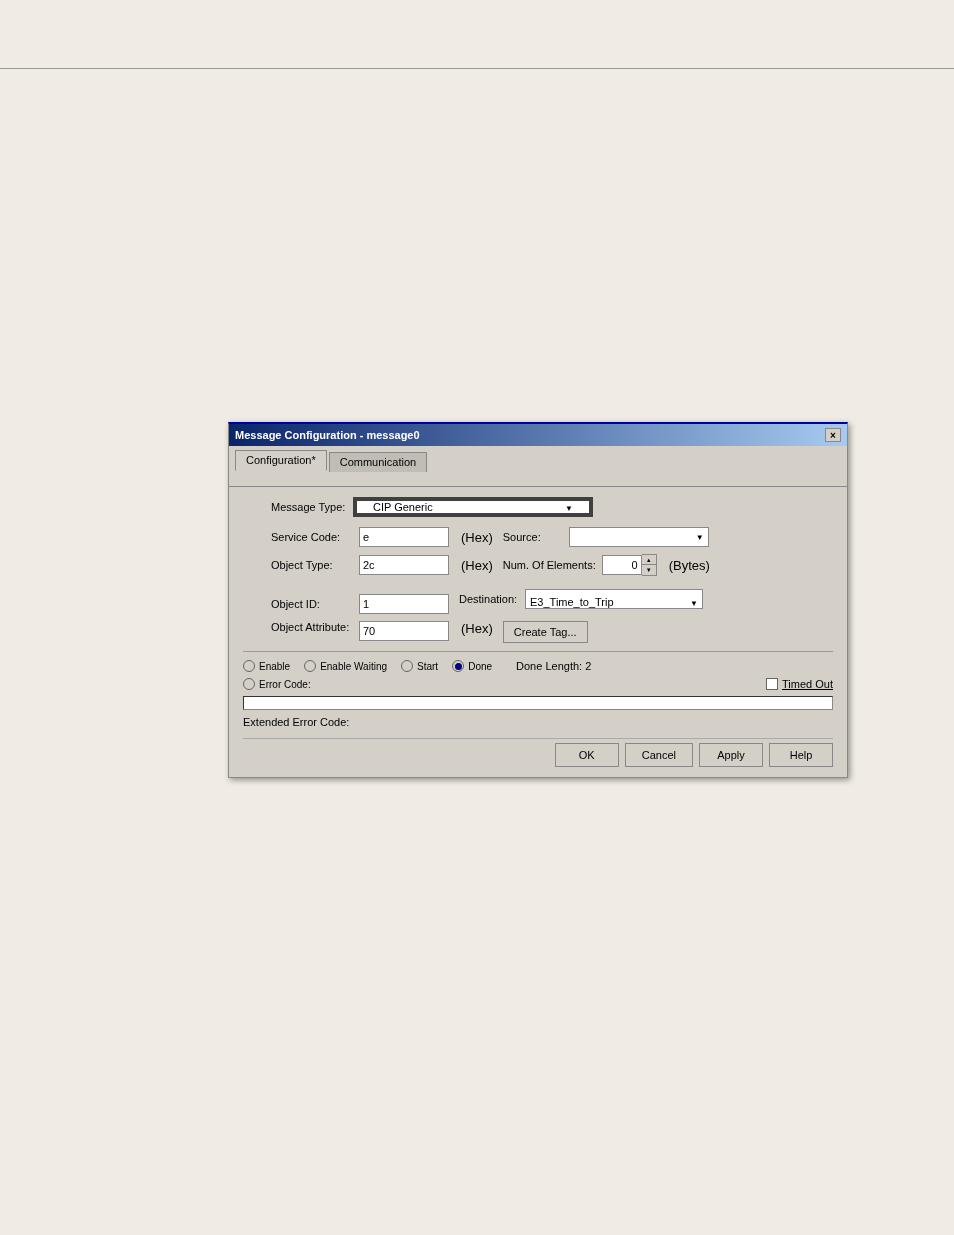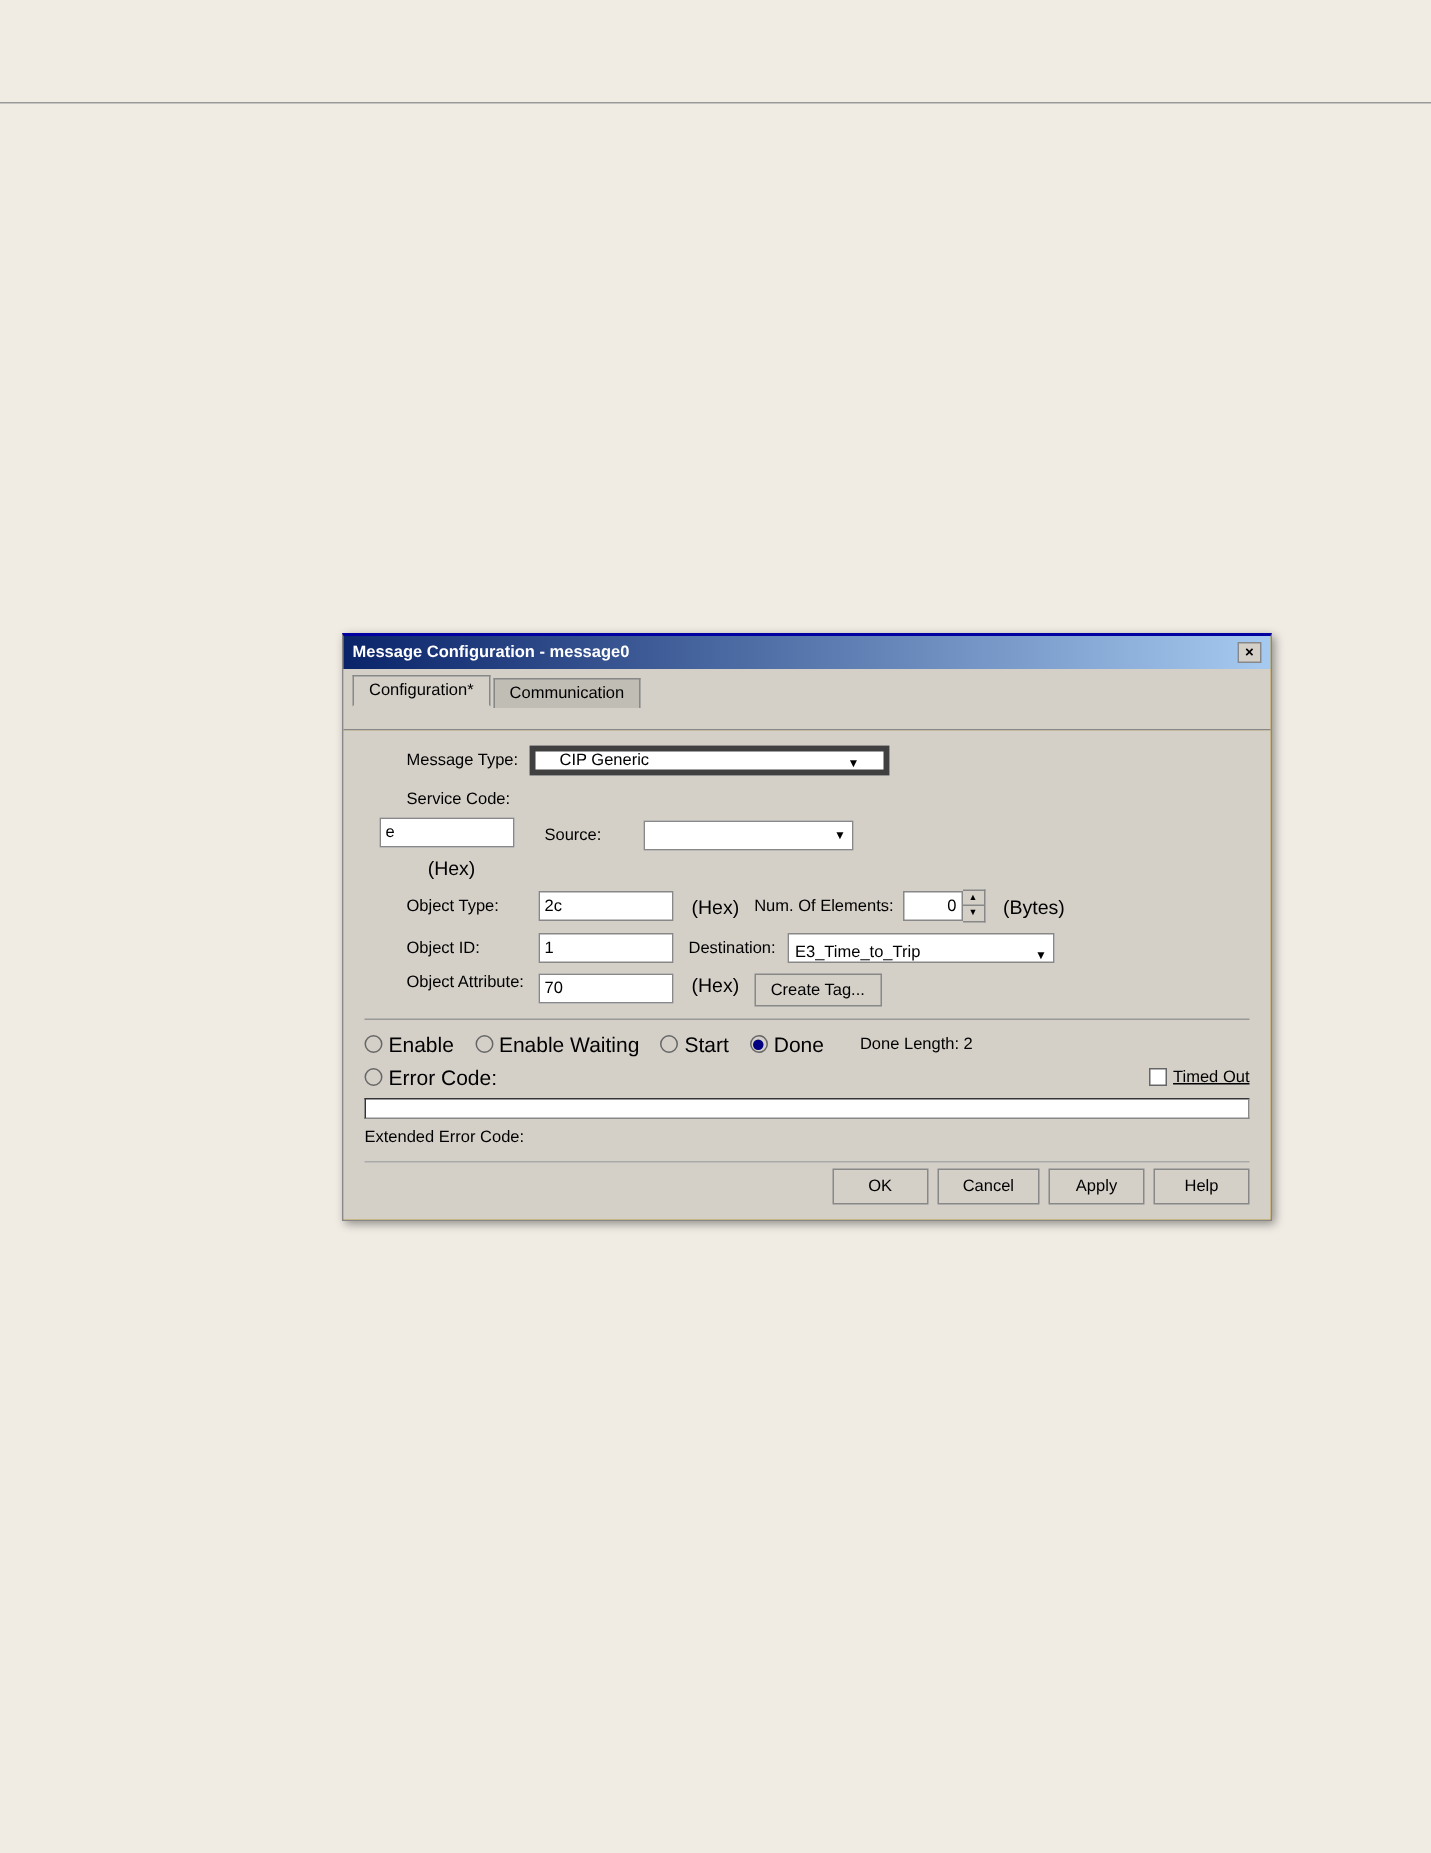"Service Code:" div.left-col { flex-direction: column -> none }
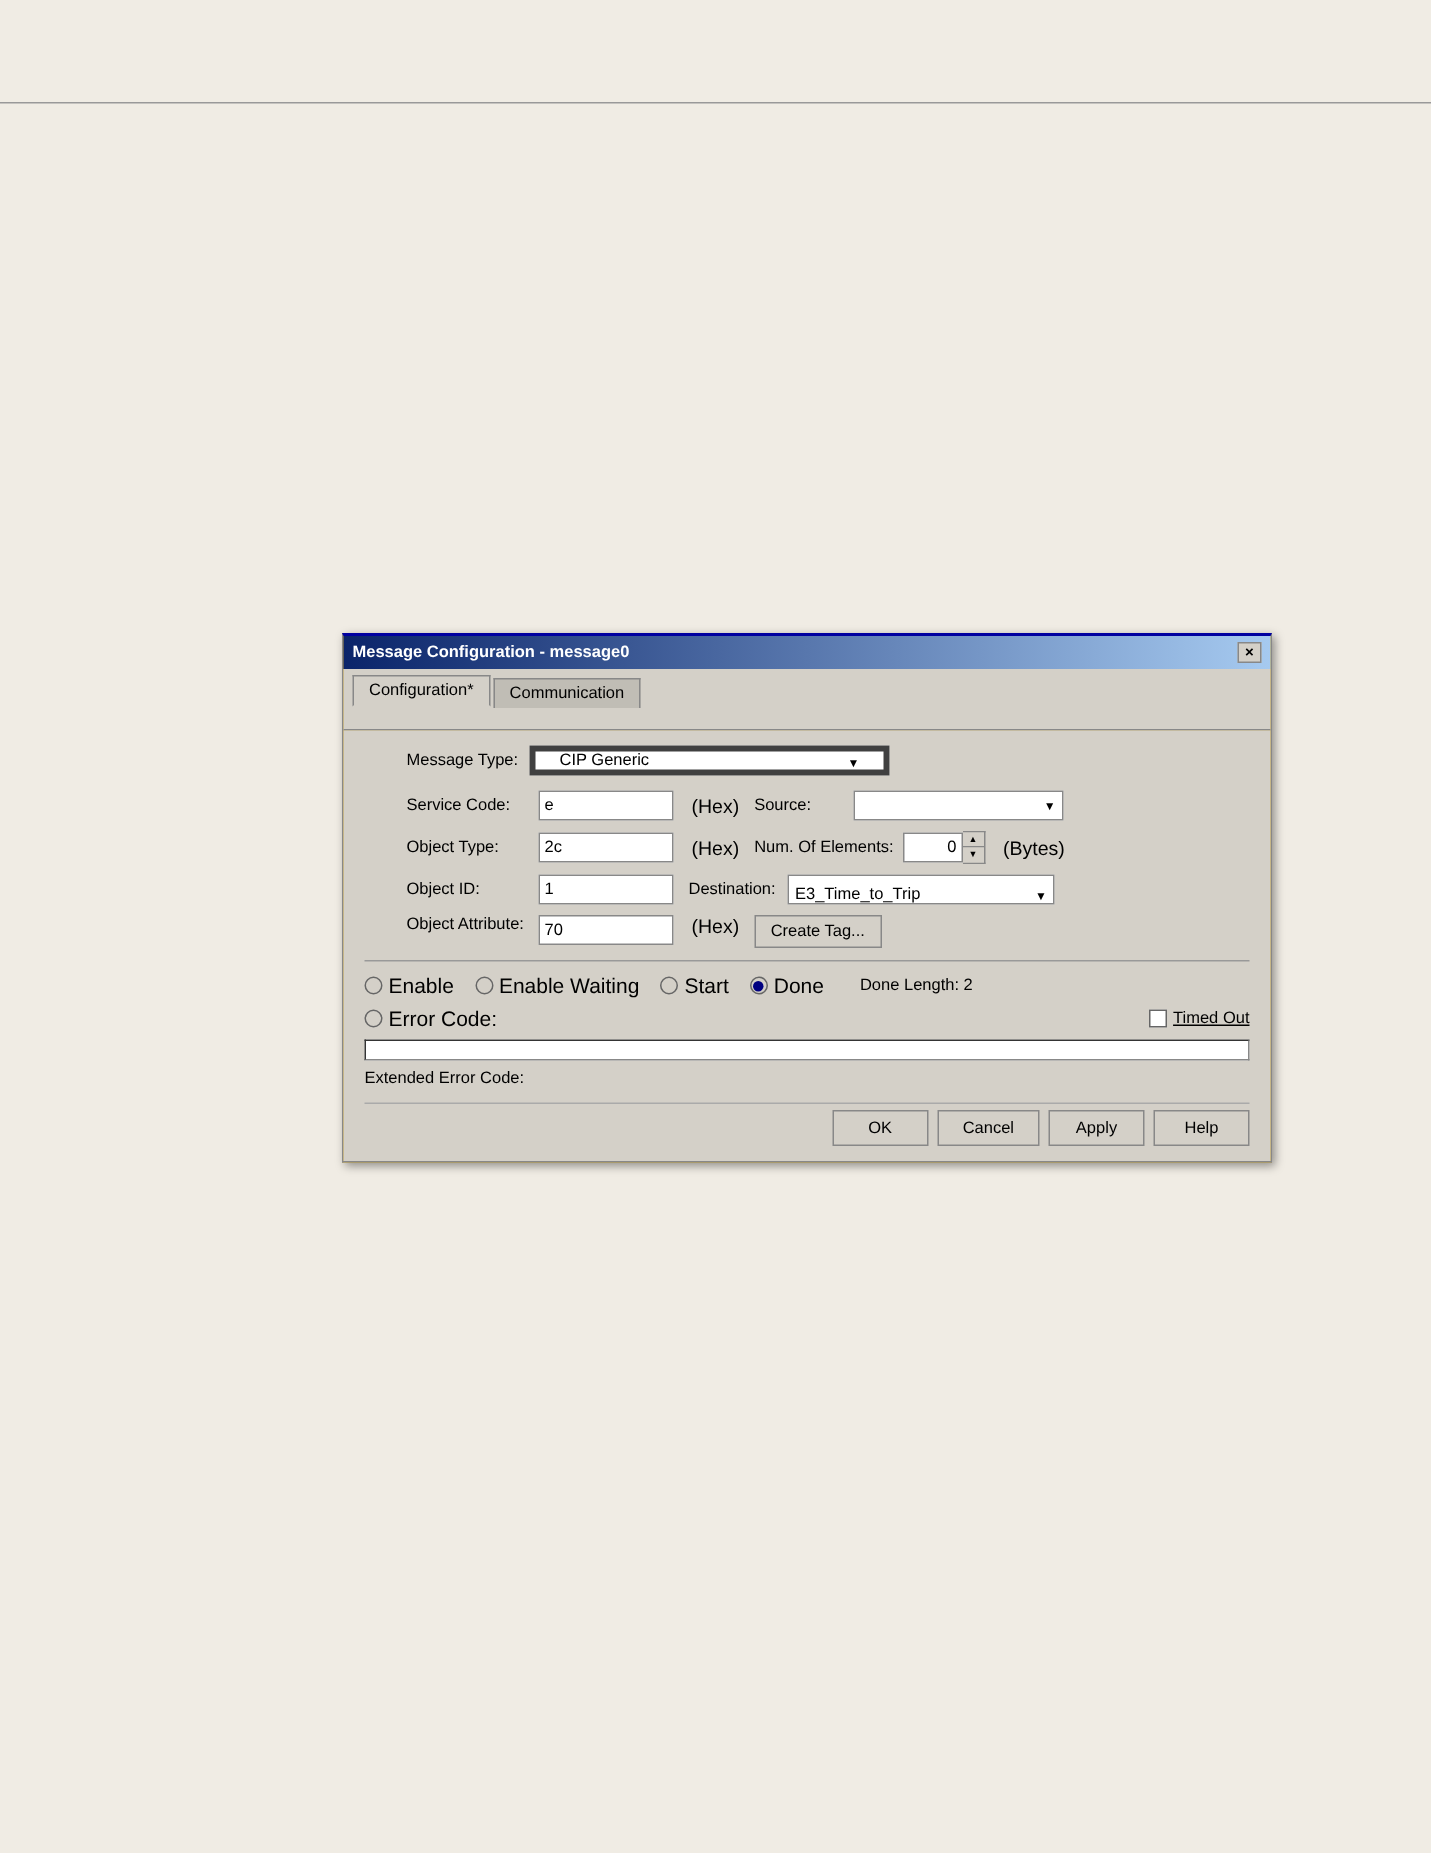"Object ID:" div.left-col { margin-top: none -> 11px }
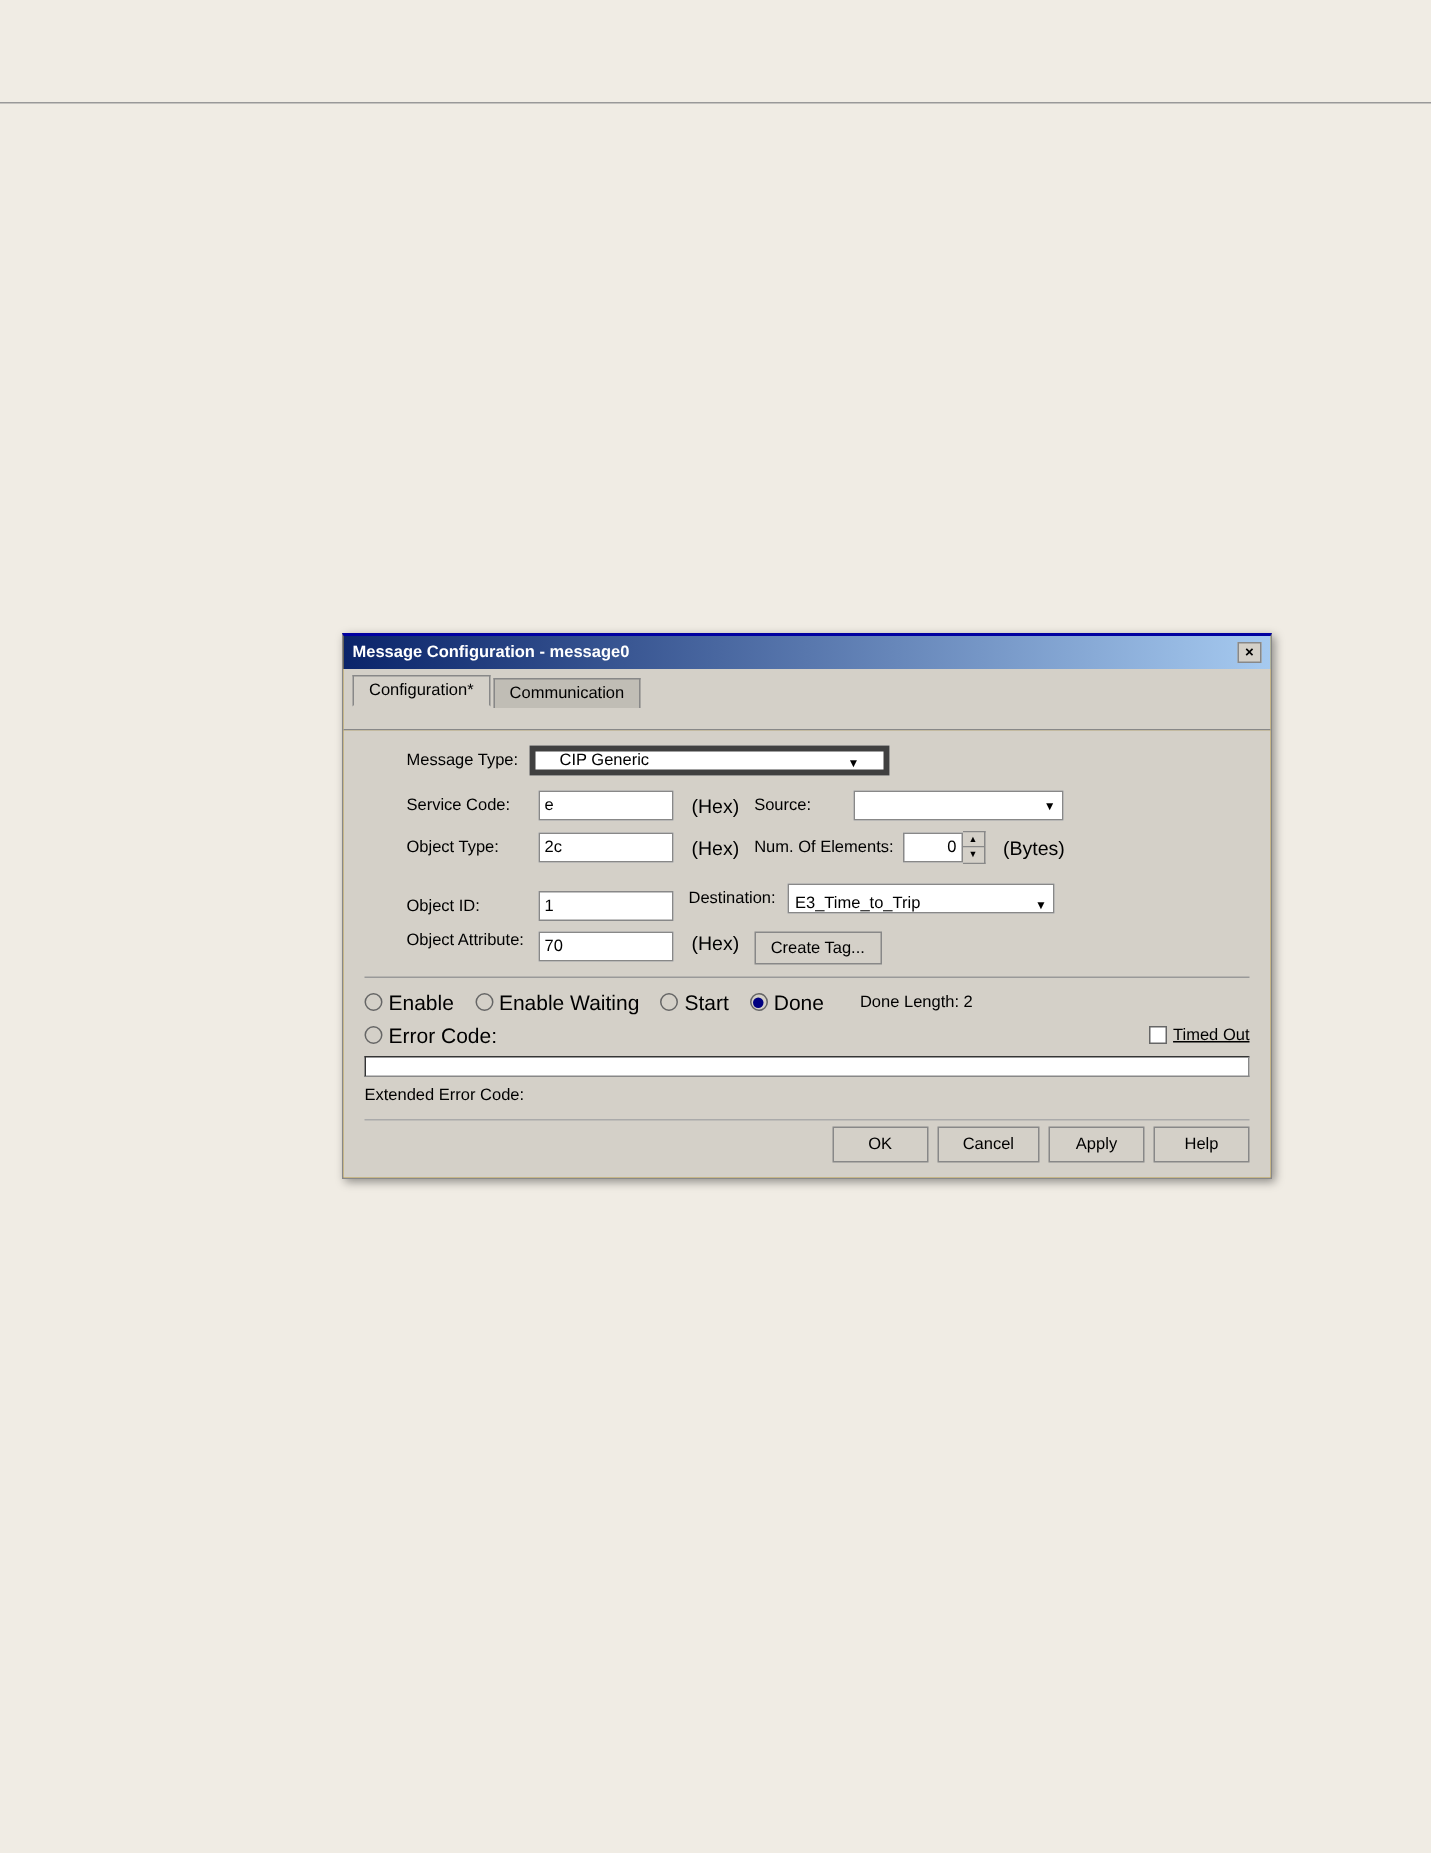"Enable" .radio-item { font-size: 14px -> 10px }
